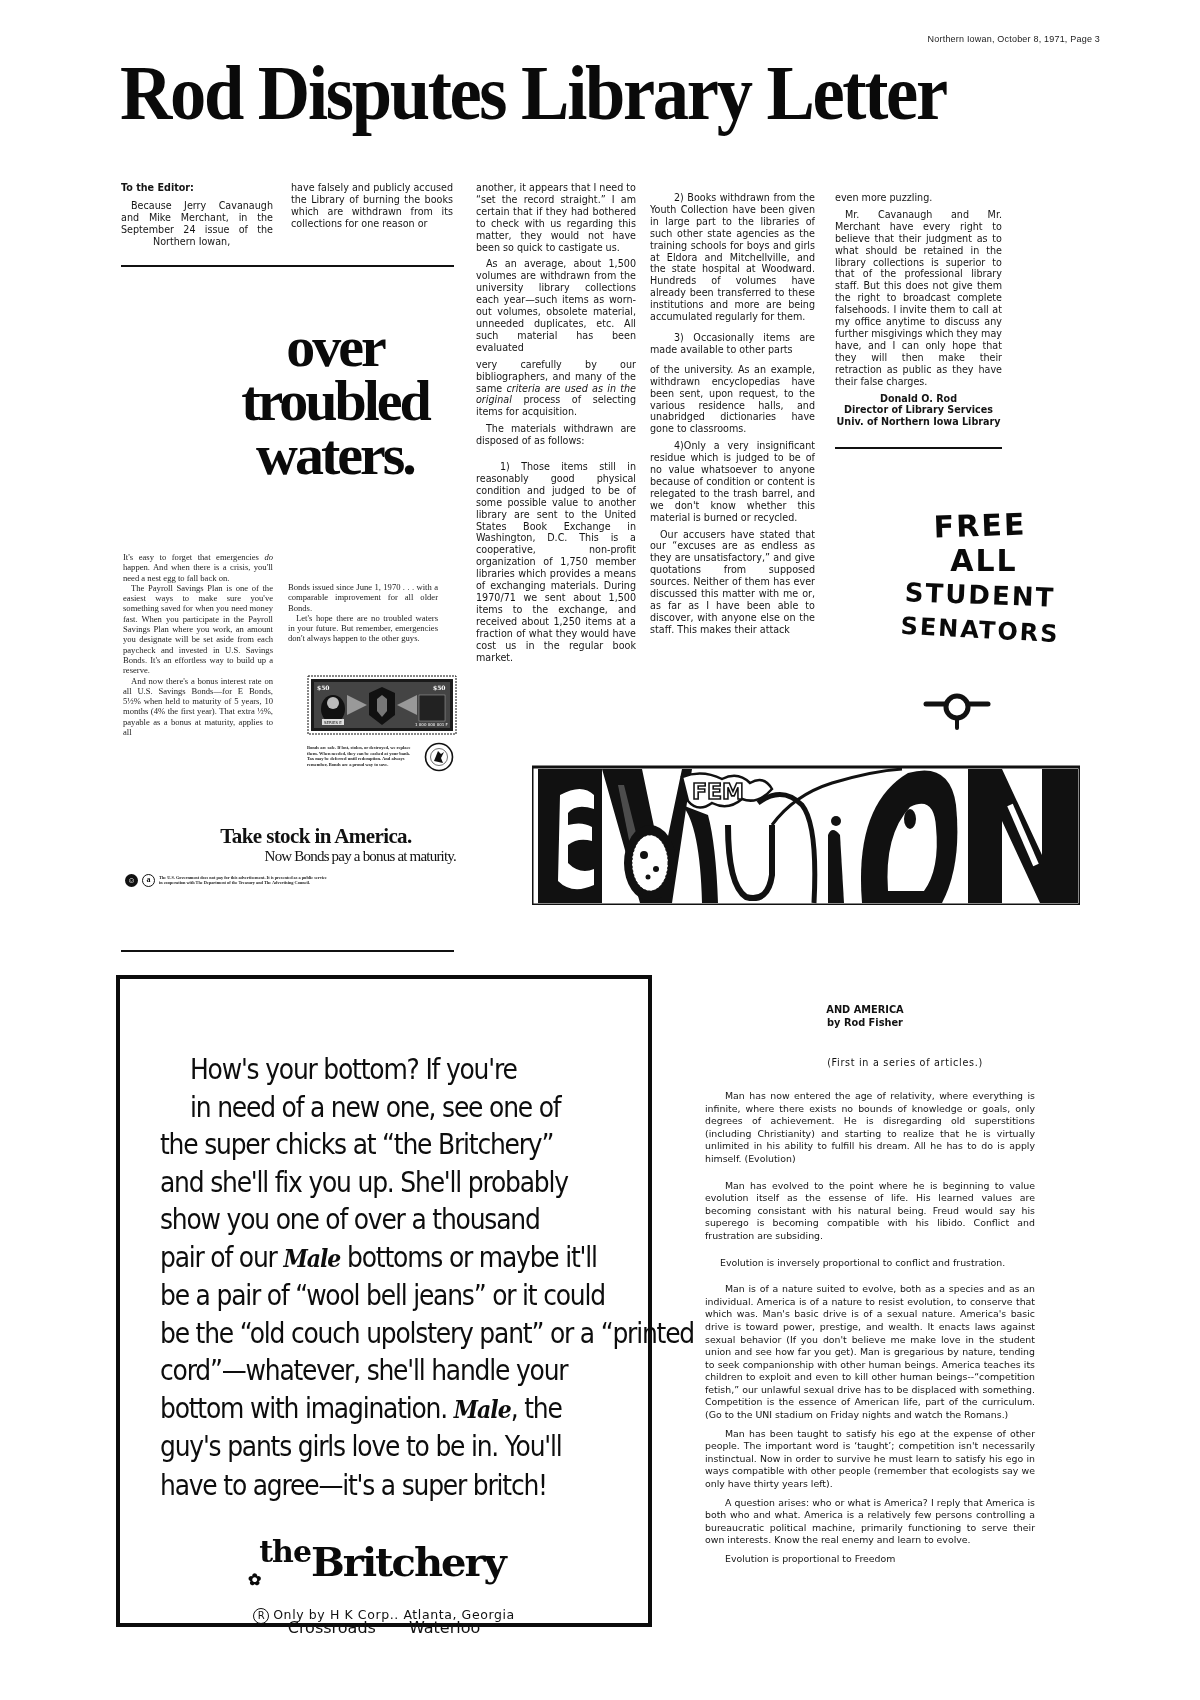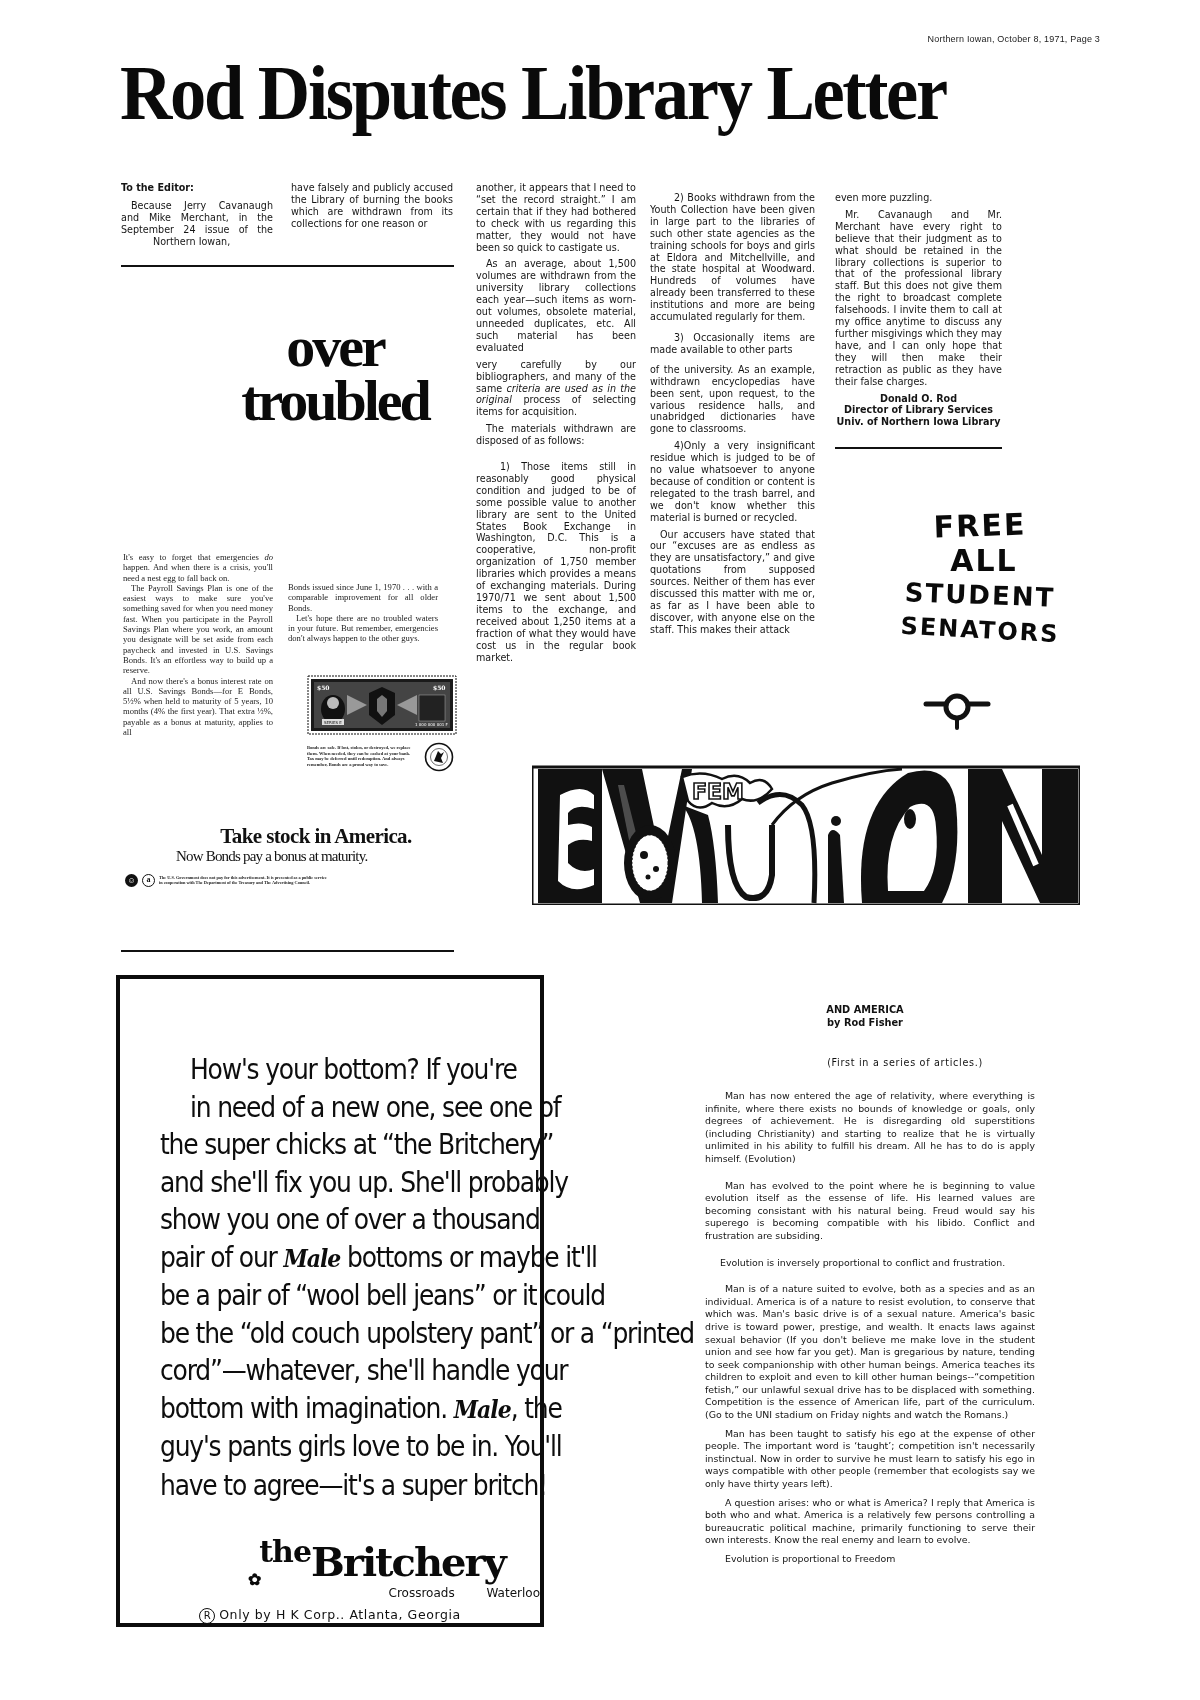"waters." div { html: none -> <div>waters.</div> }
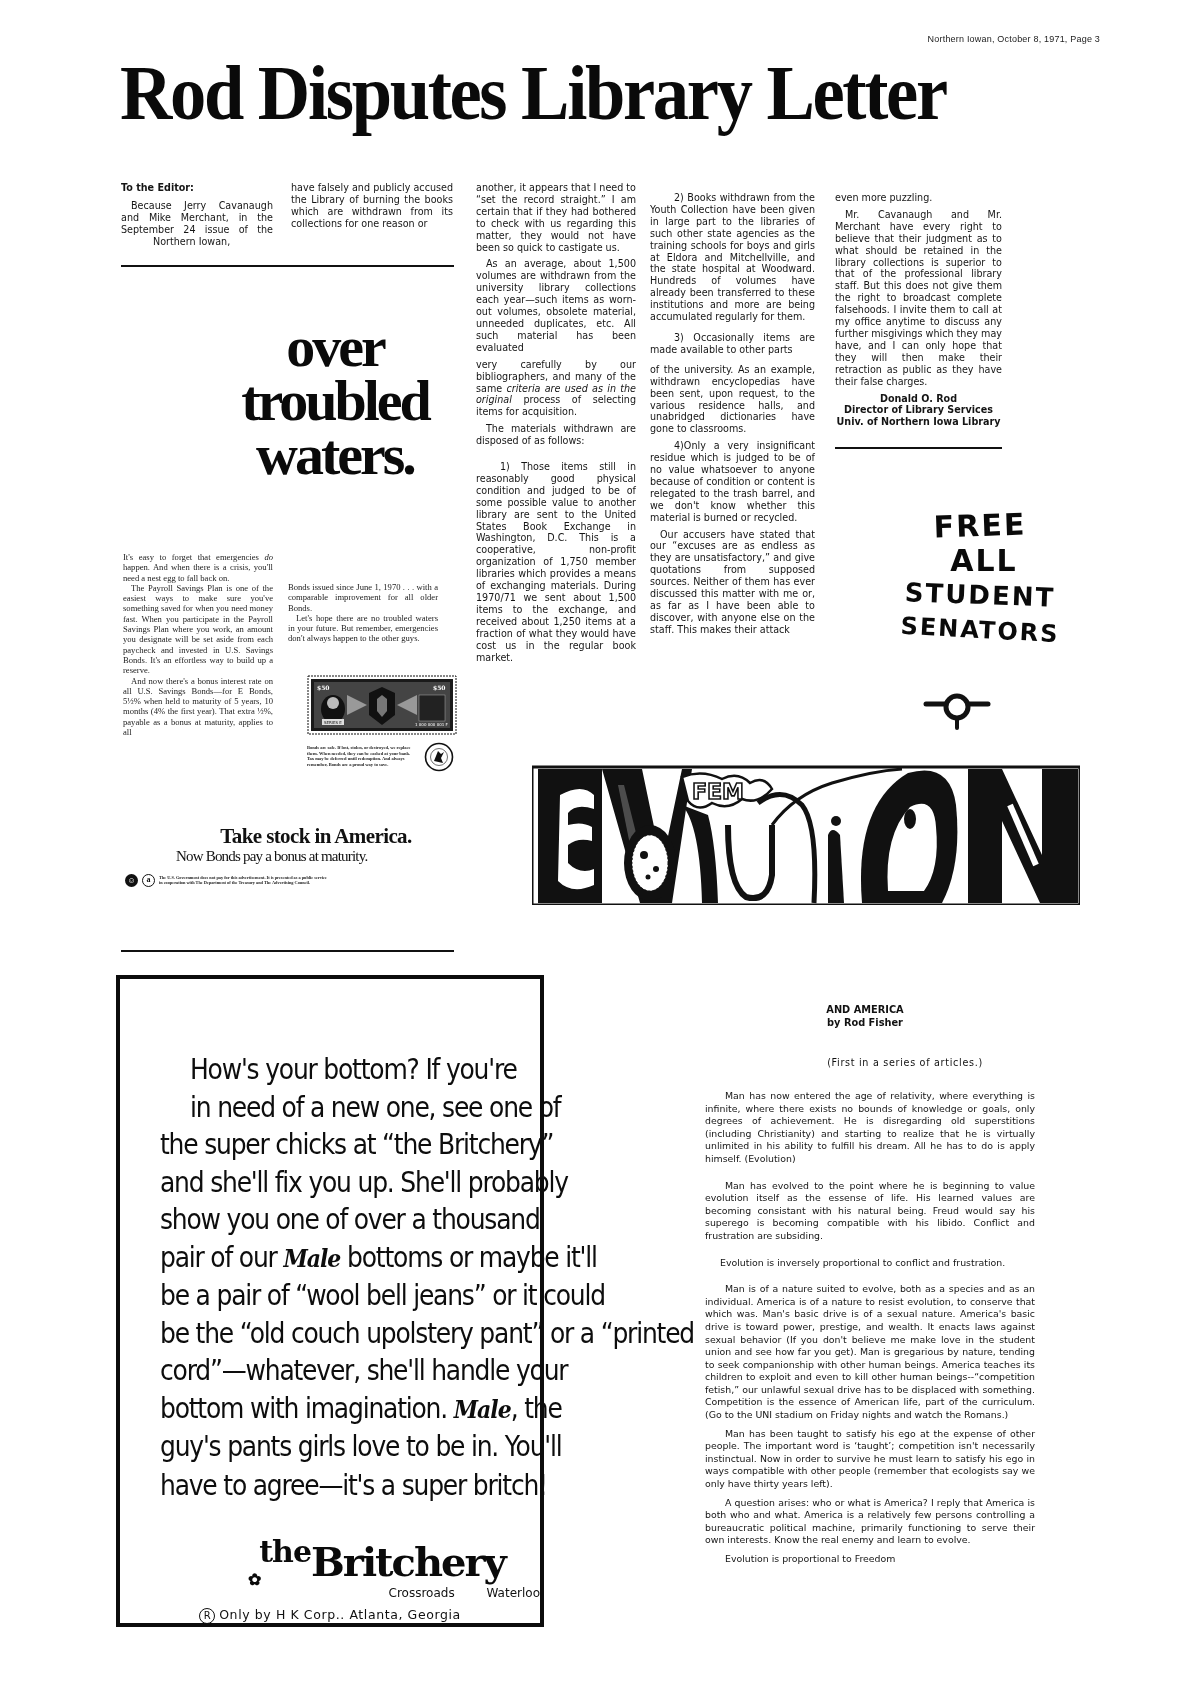"Now Bonds pay a bonus" .bonus { text-align: left -> right }
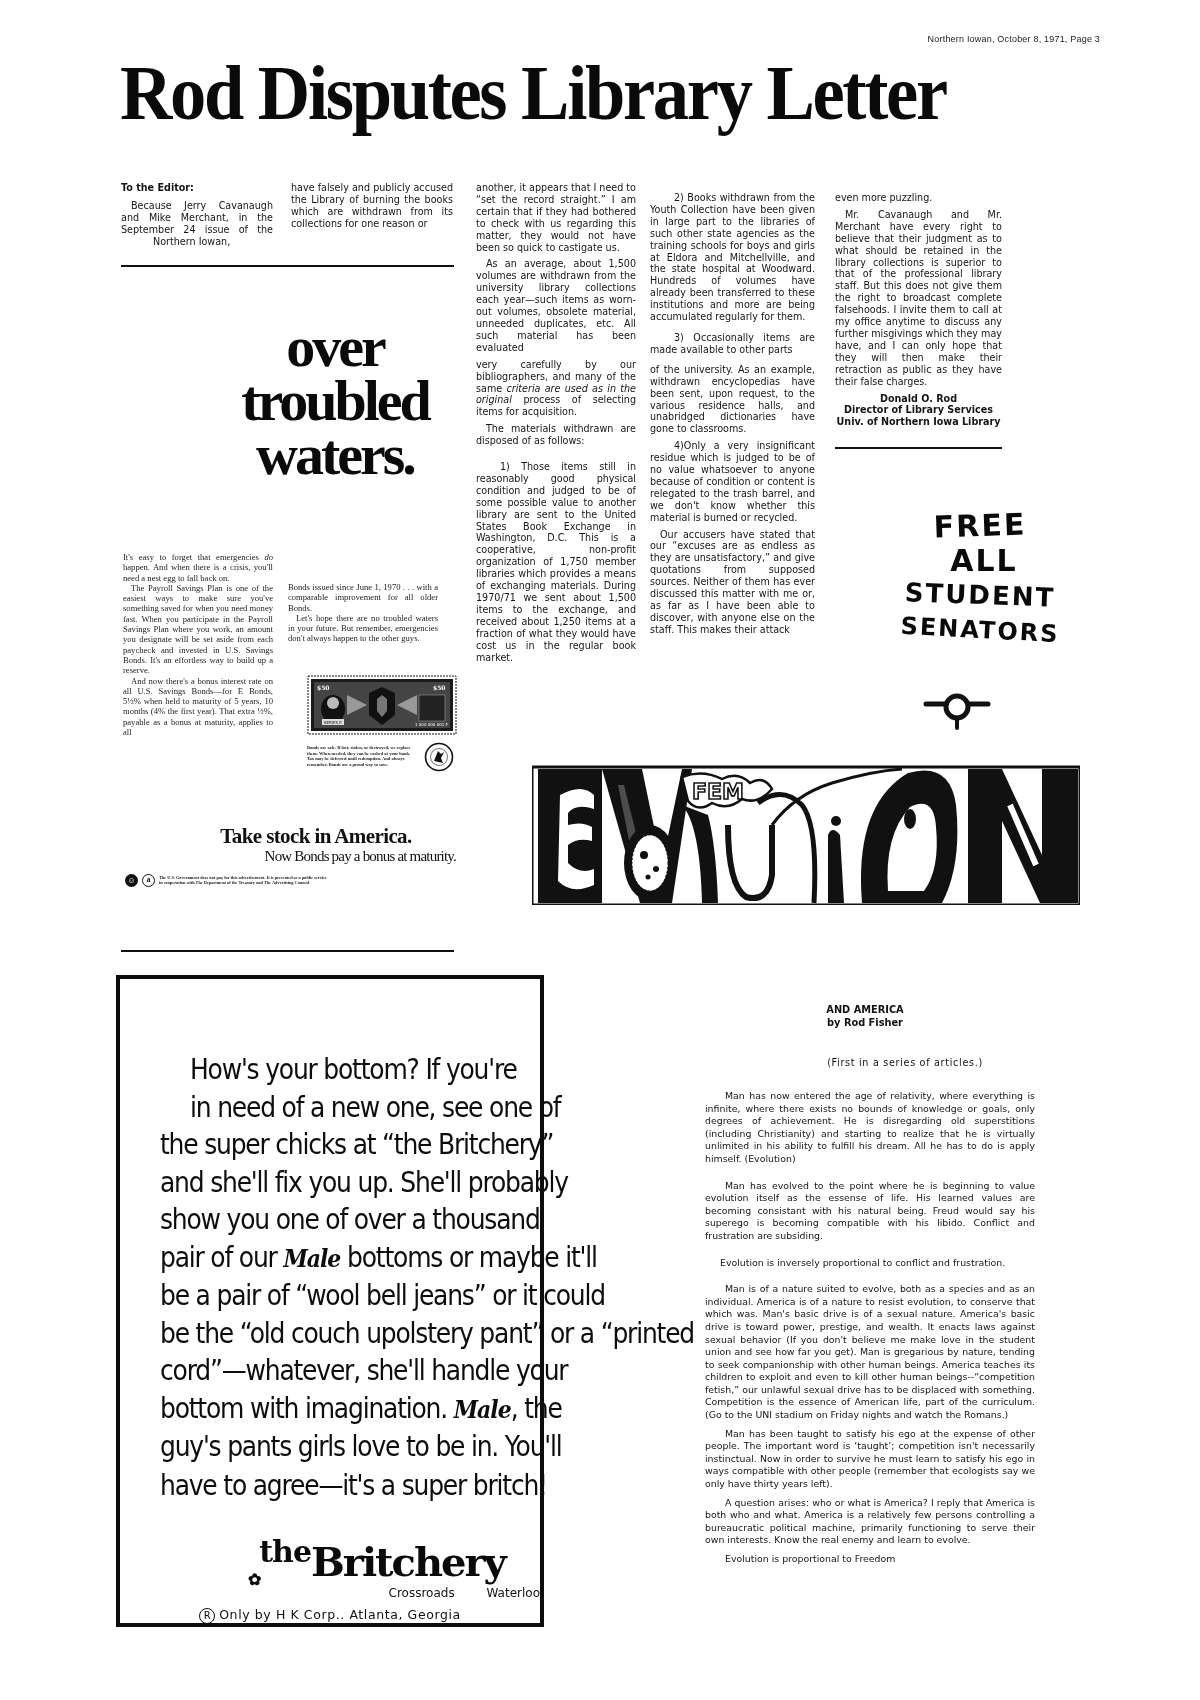"How's your bottom? If you're" .britch-box { width: 428px -> 536px }
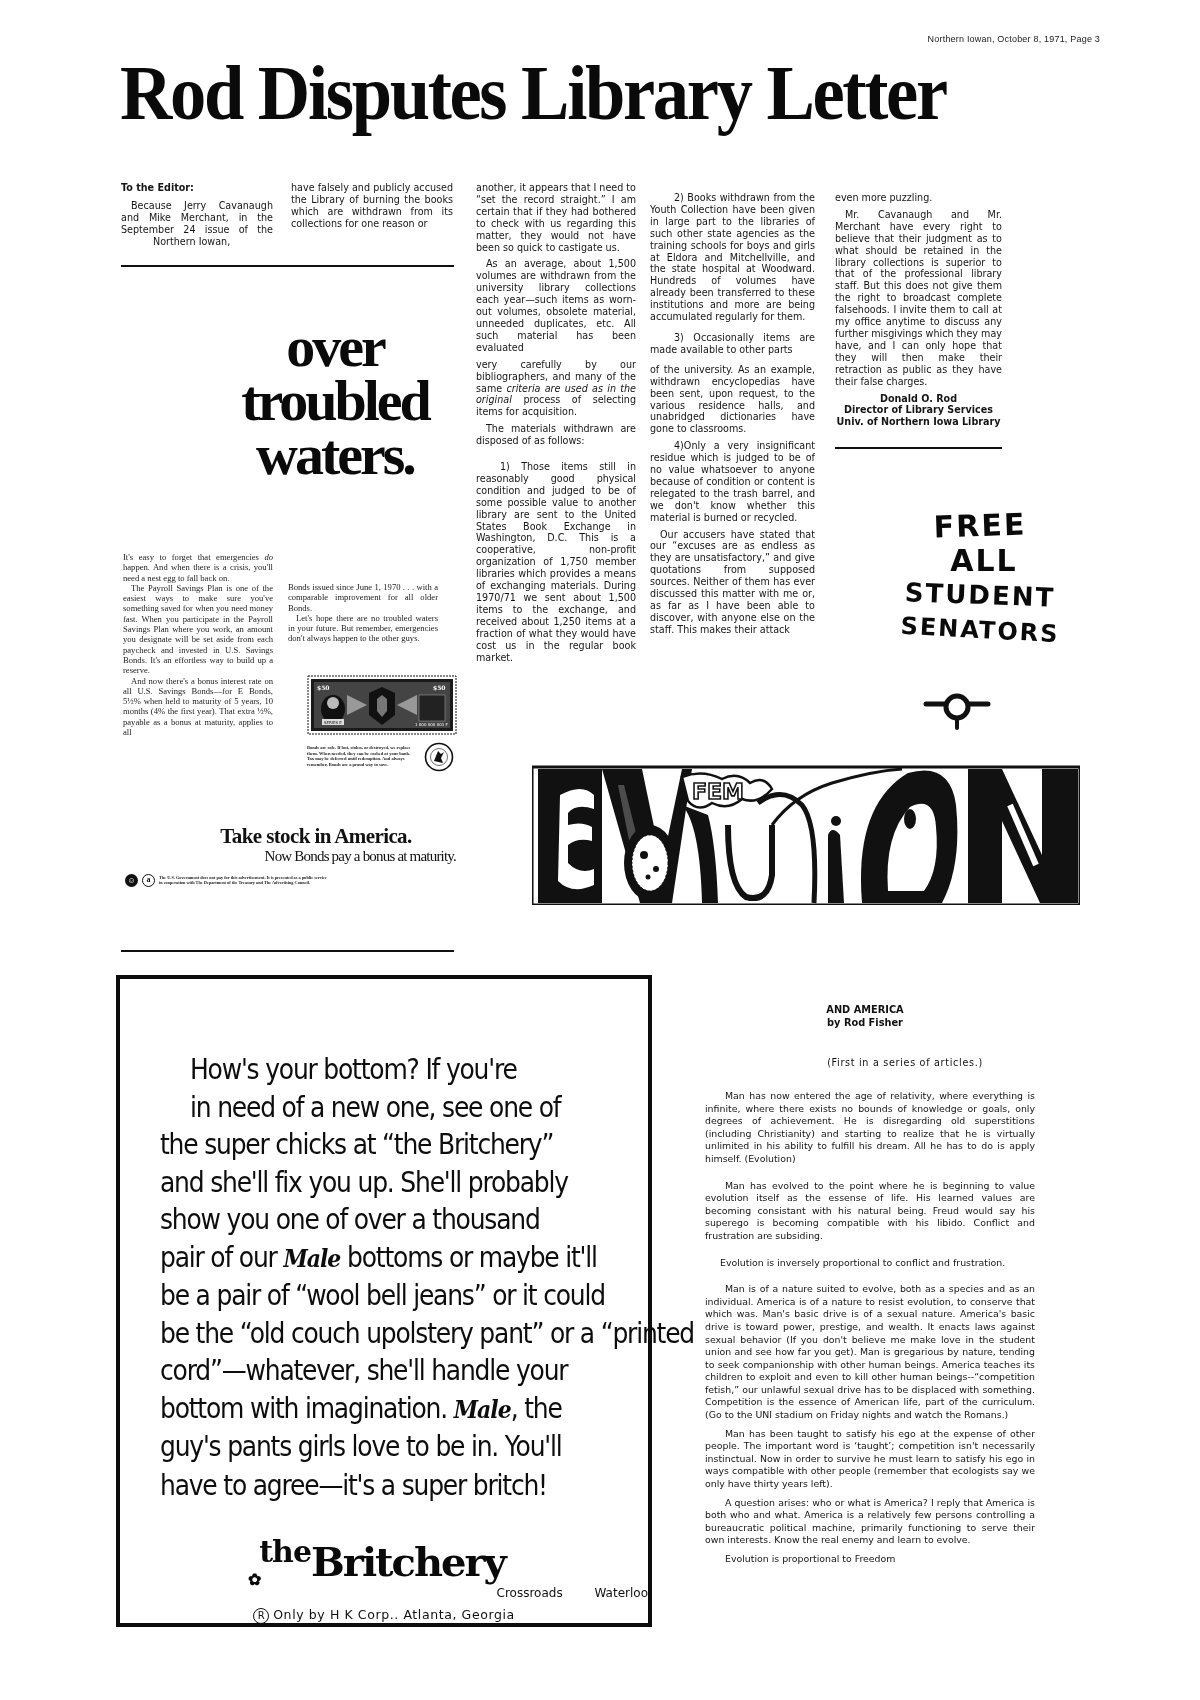"Crossroads Waterloo" .locs { font-size: 12px -> 16px; text-align: right -> center; top: 607px -> 639px }
